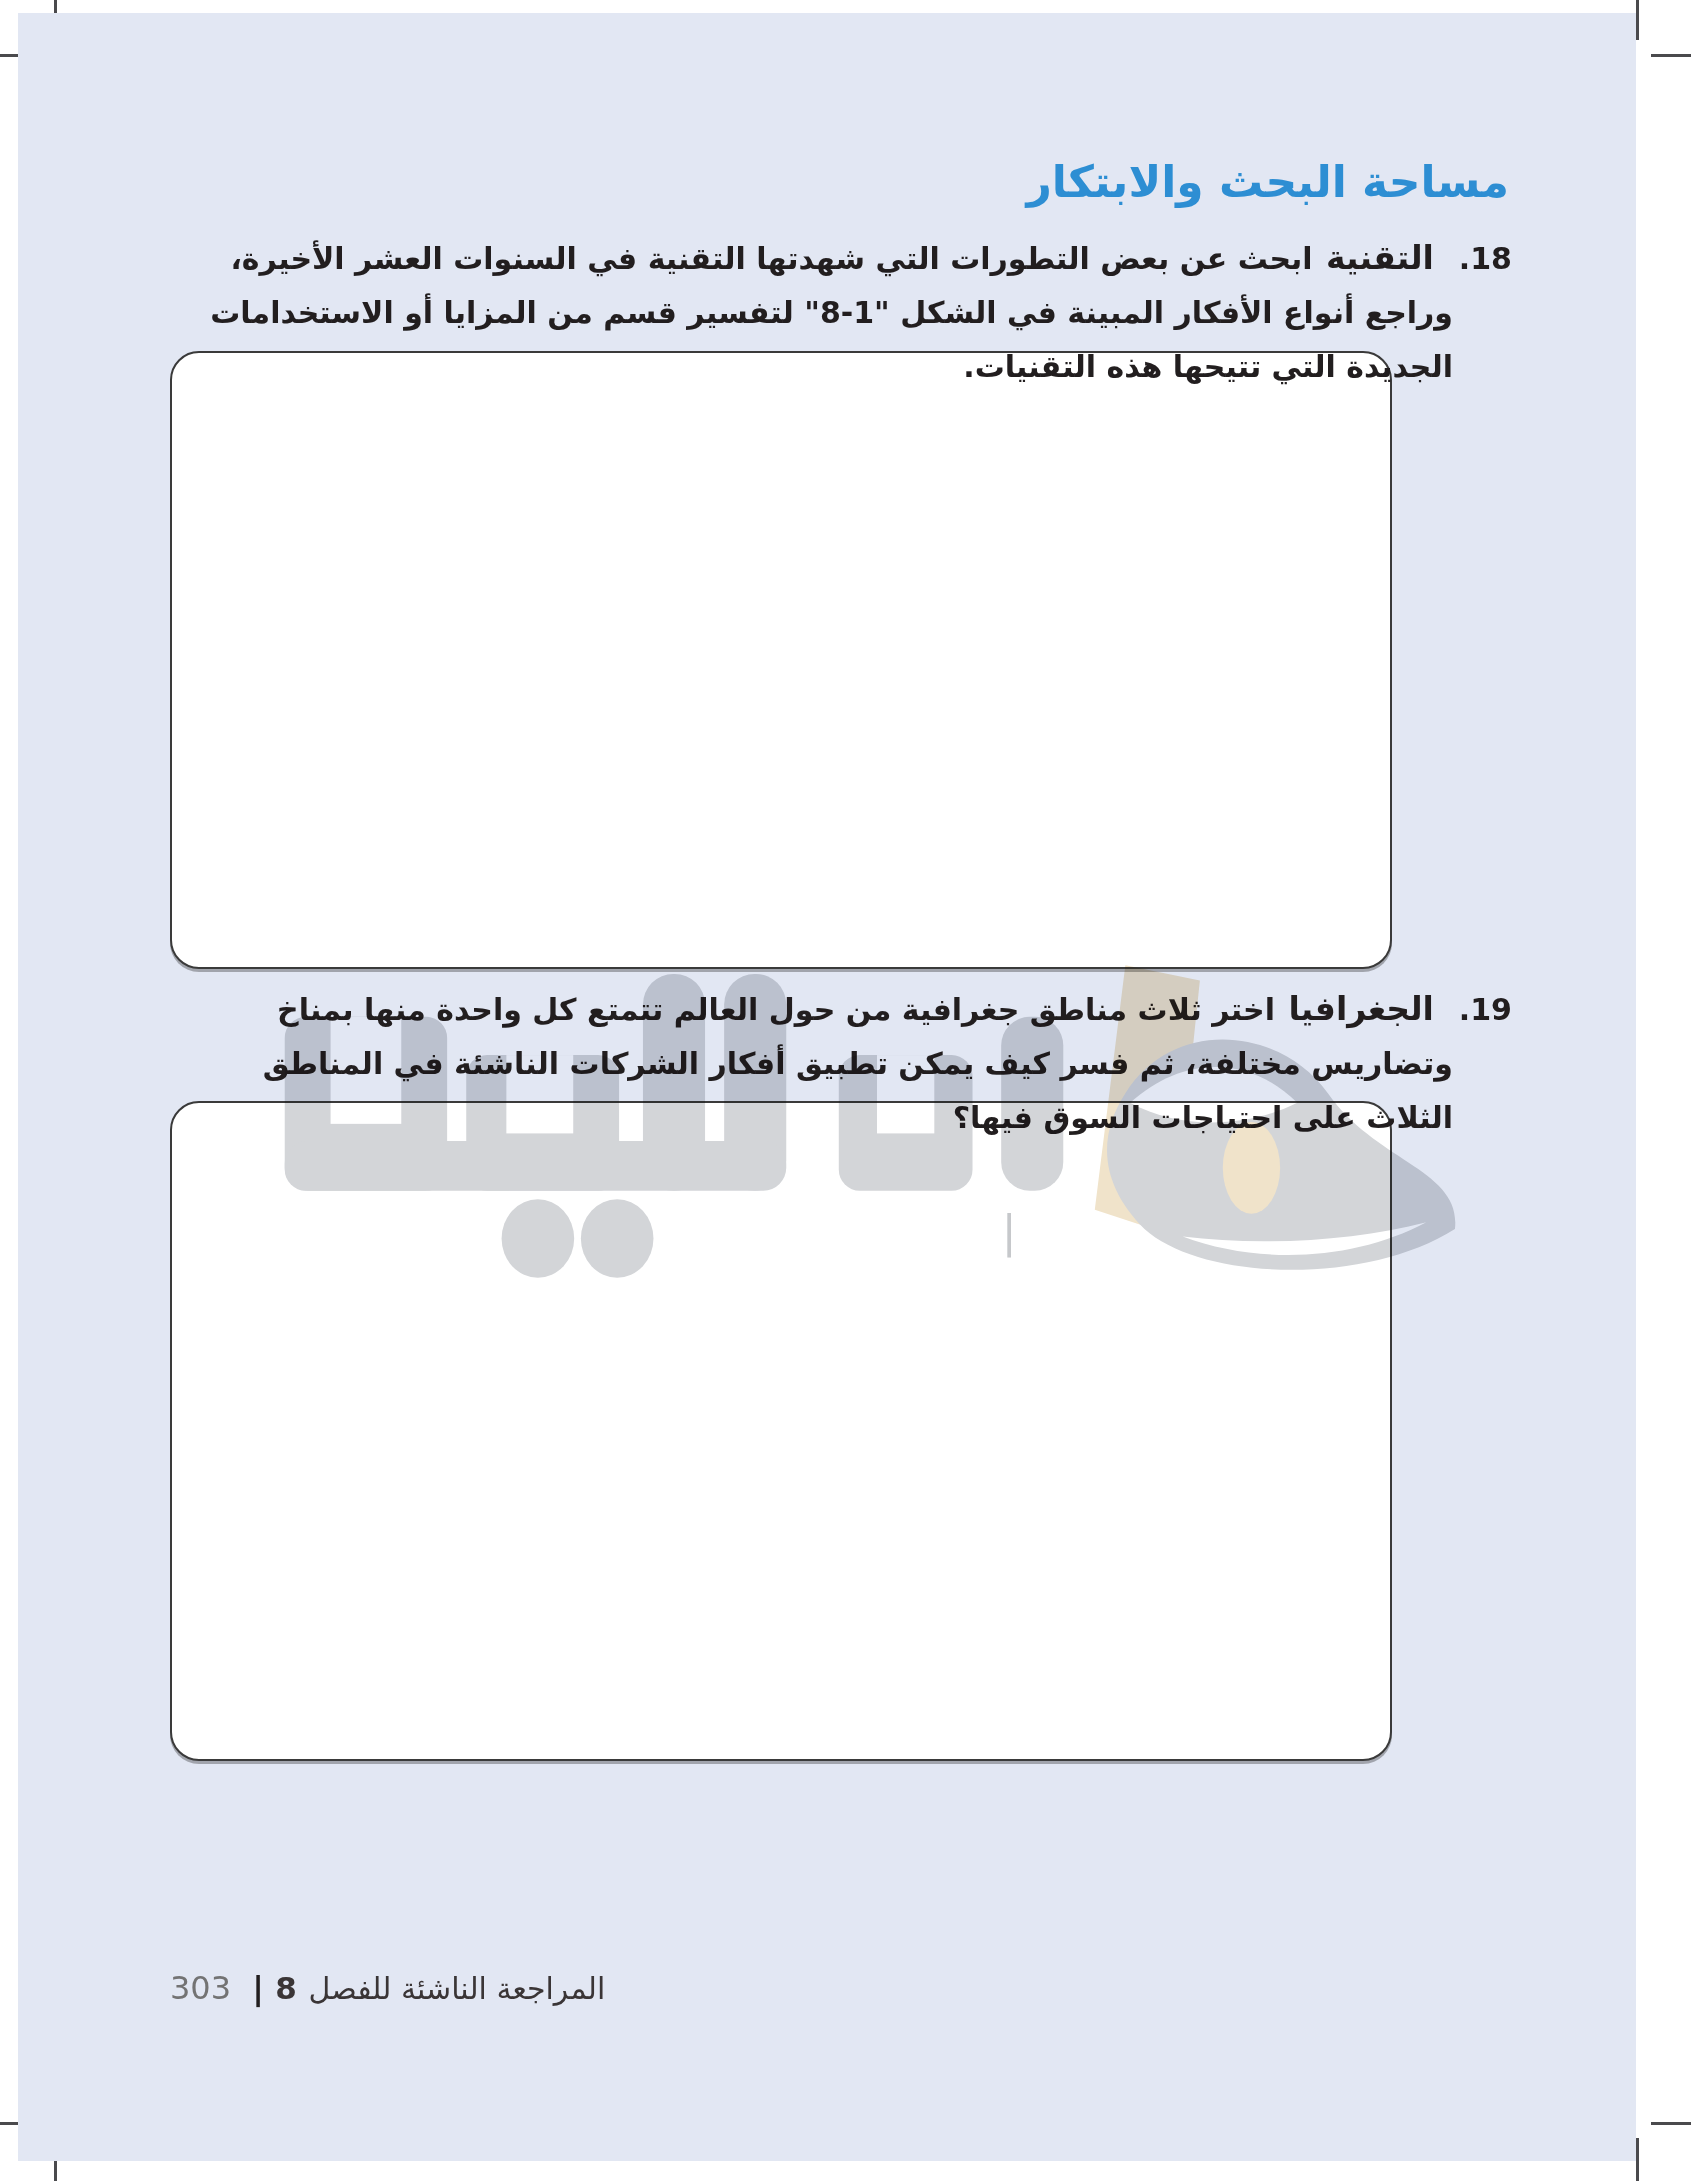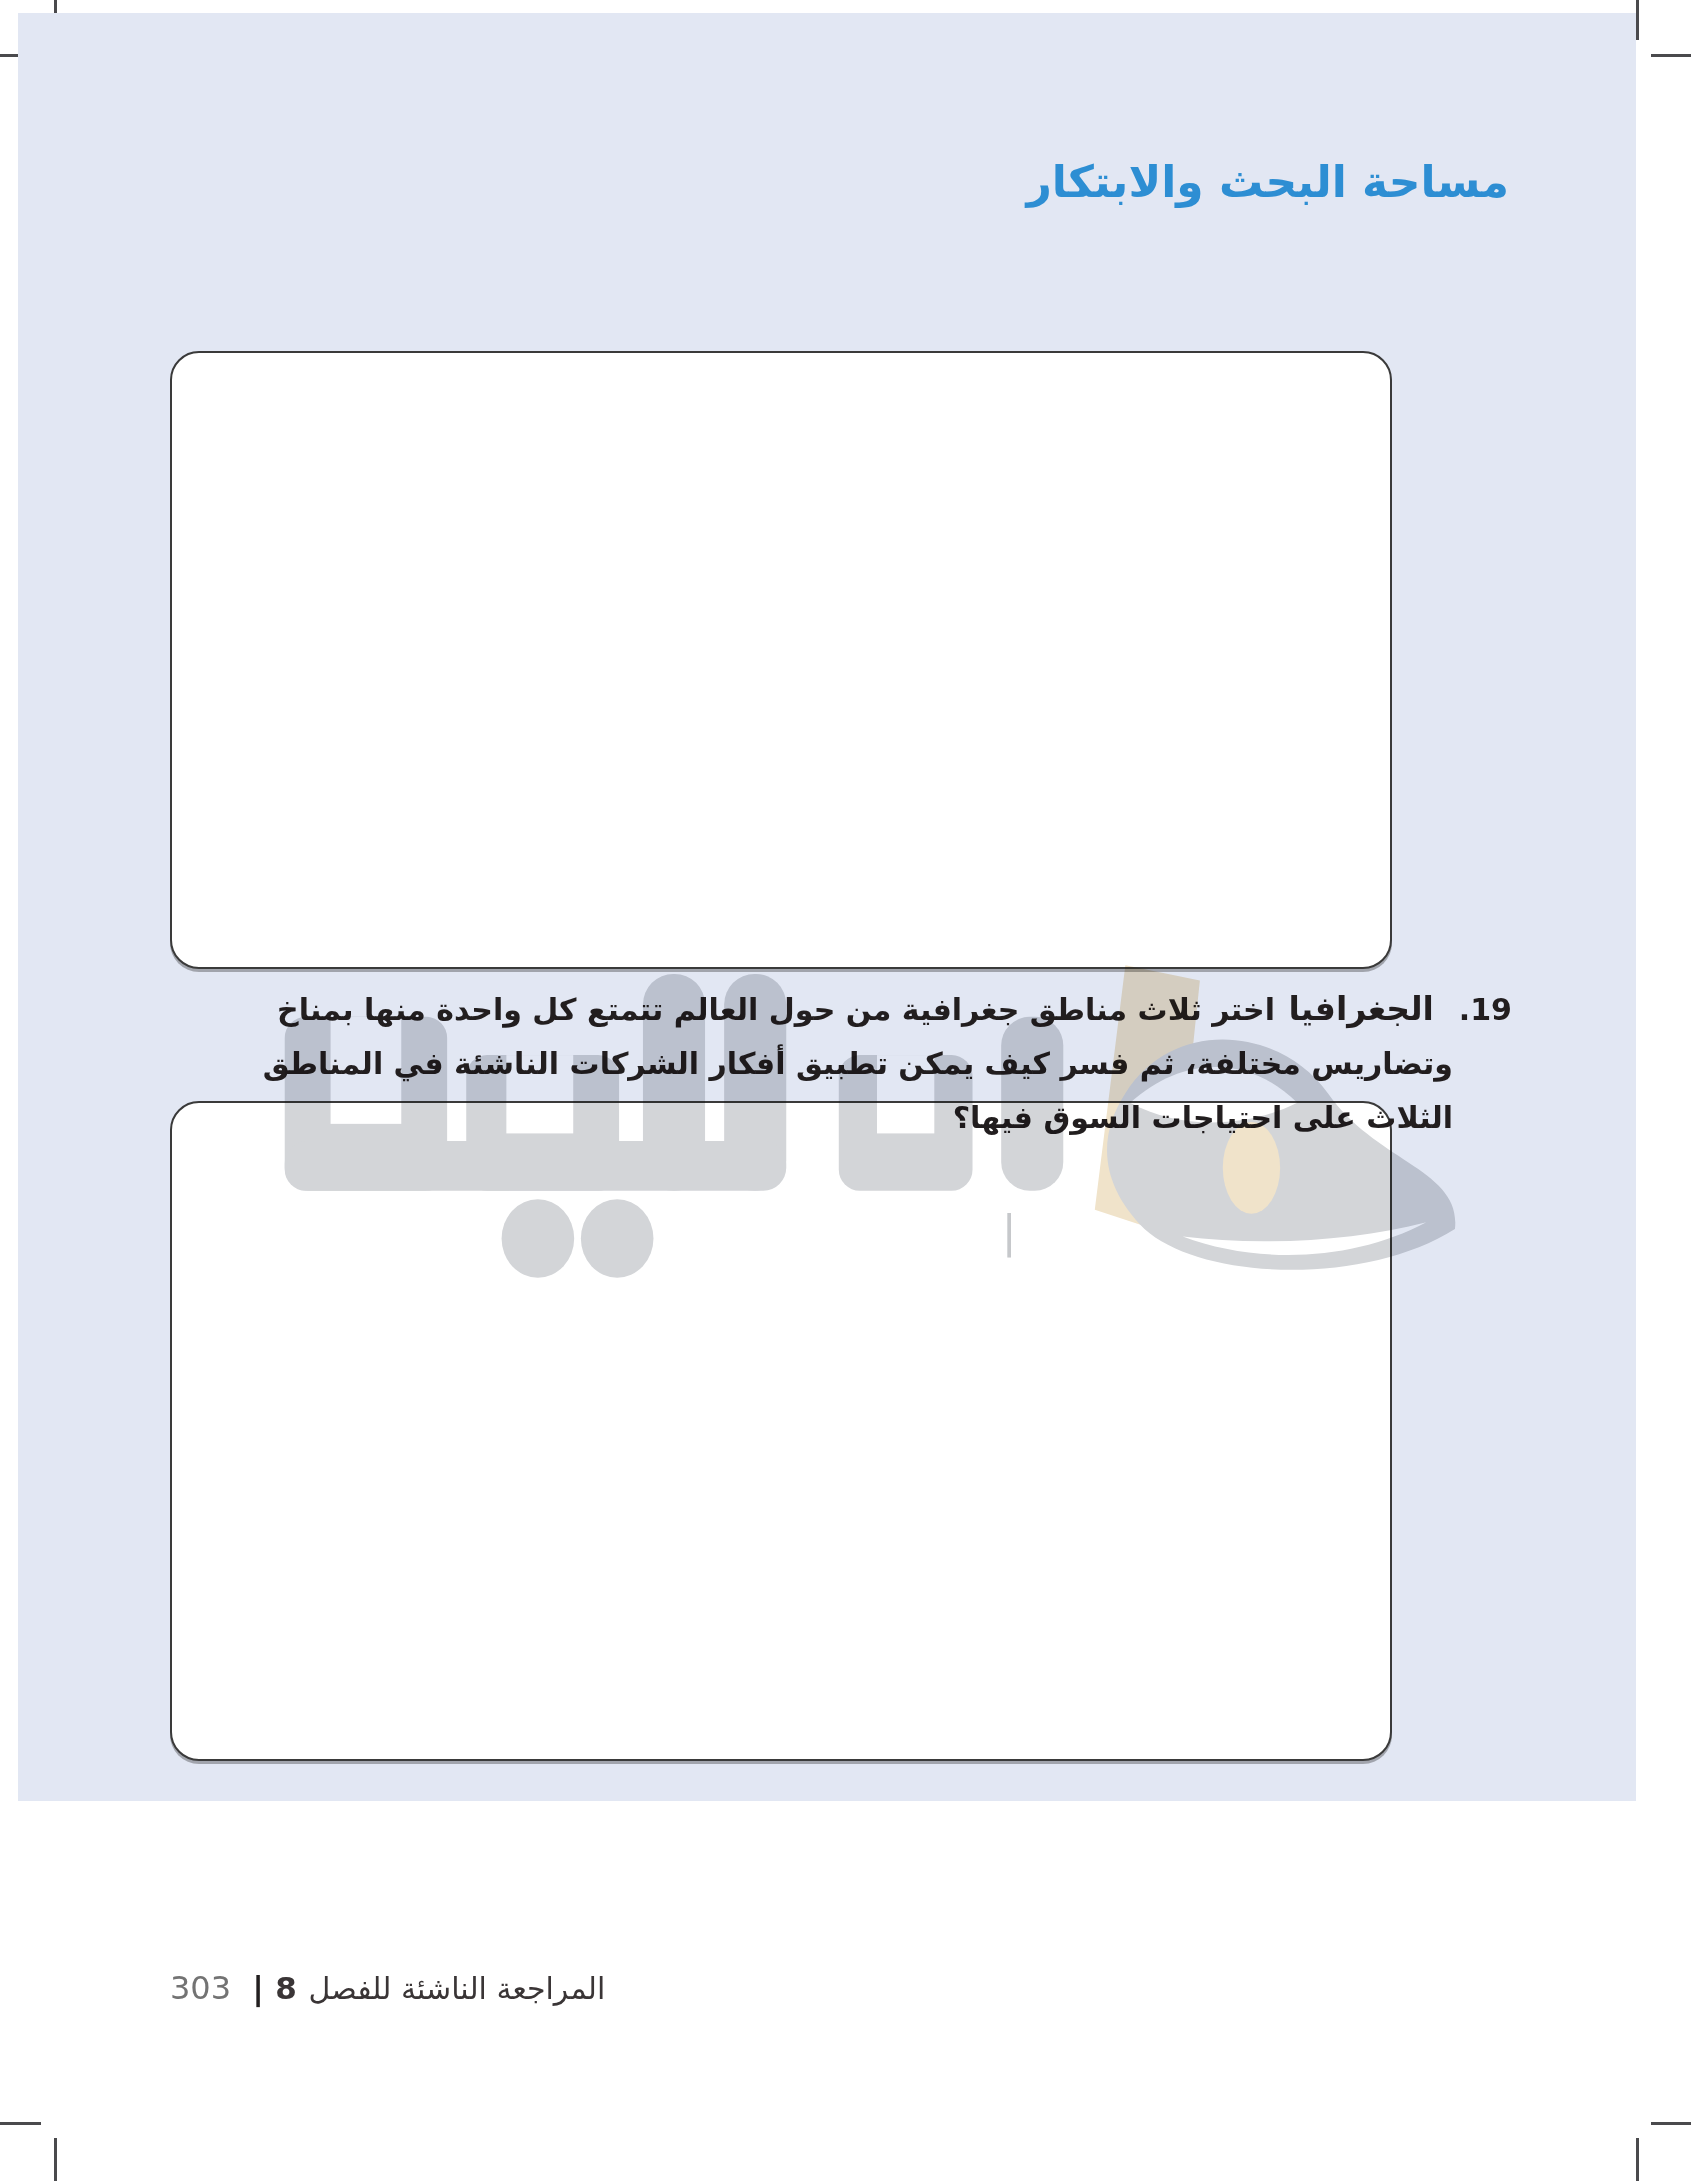"مساحة البحث والابتكار" .page { height: 1788px -> 2148px }
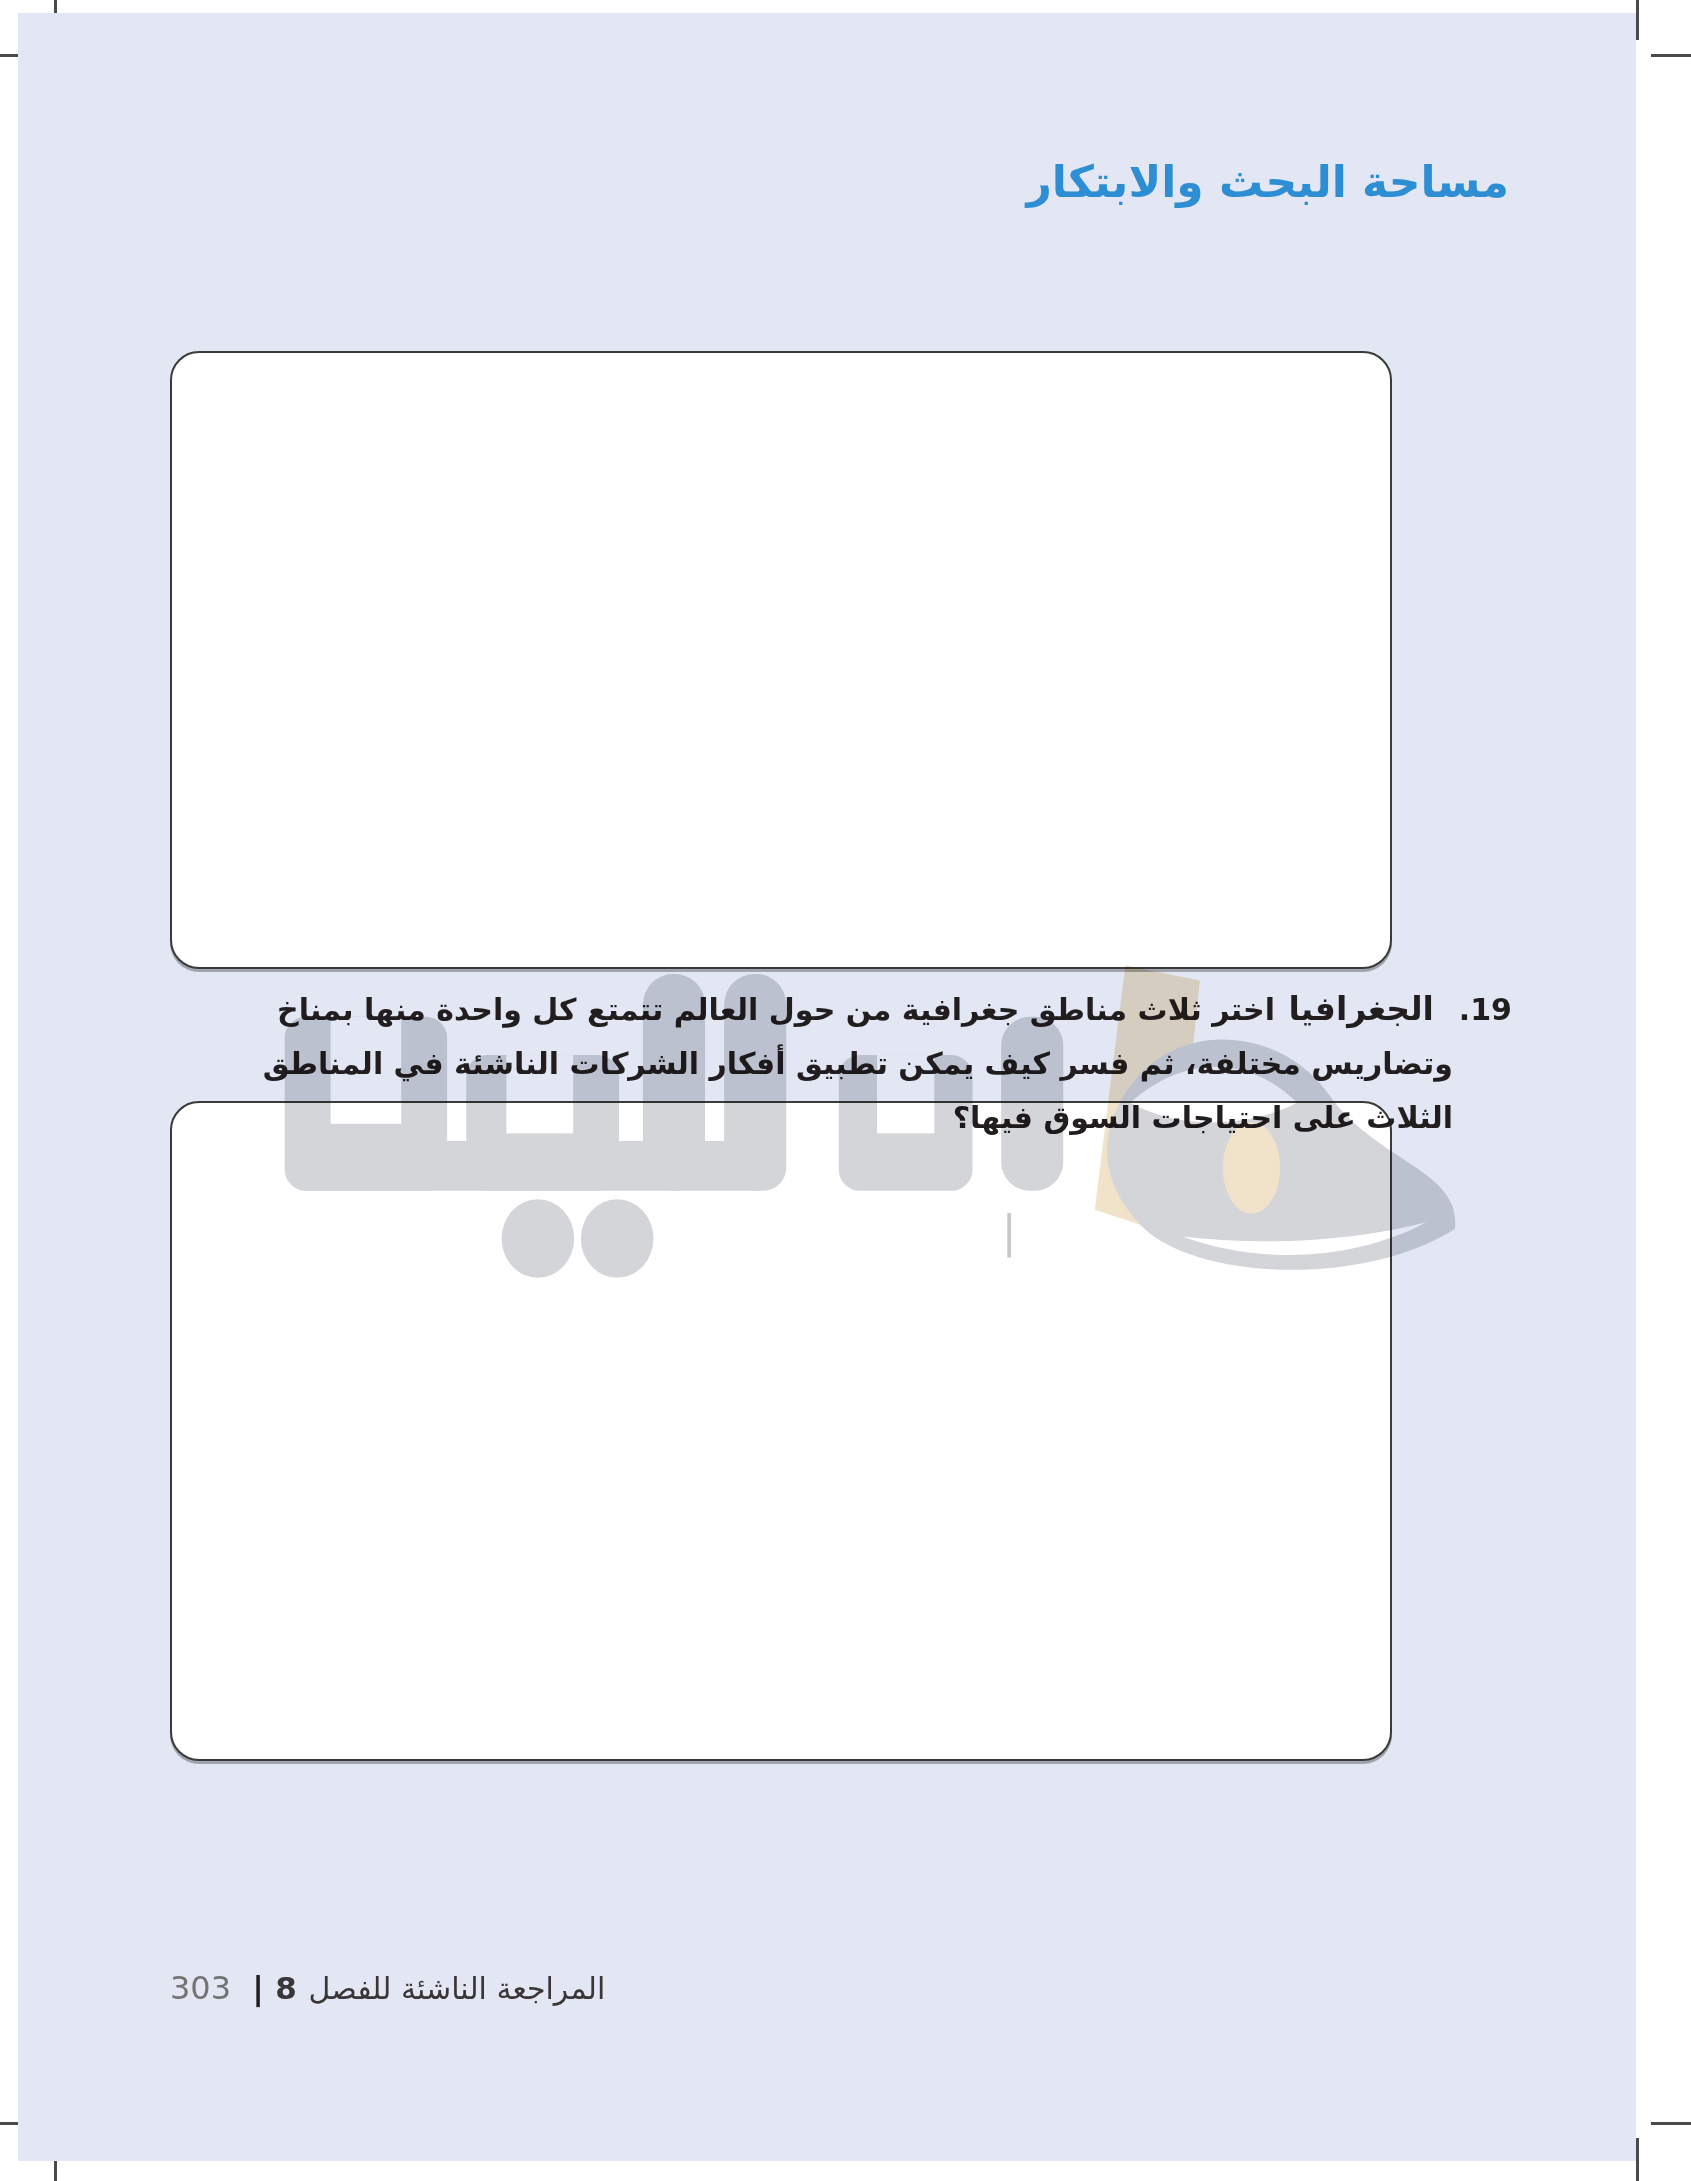"18.التقنيةابحث عن بعض التطورات التي" div.question { html: none -> <div> <span>18.</span><span>التقنية</span><span>ابحث عن بعض التطورات التي شهدتها التقنية في السنوات العشر الأخيرة، وراجع أنواع الأفكار المبينة في الشكل "1-8" لتفسير قسم من المزايا أو الاستخدامات الجديدة التي تتيحها هذه التقنيات.</span> </div> }
